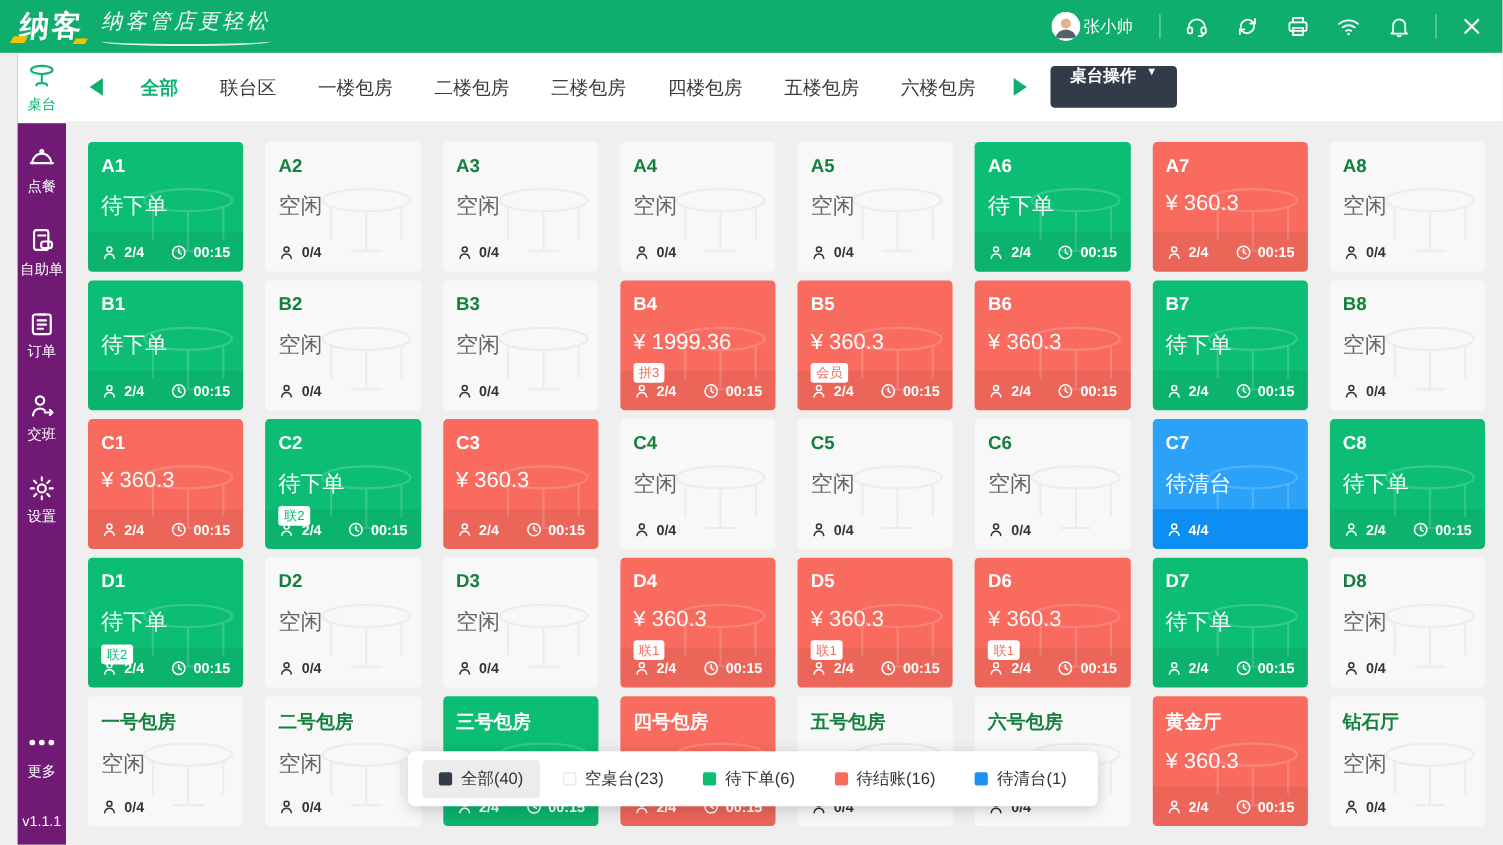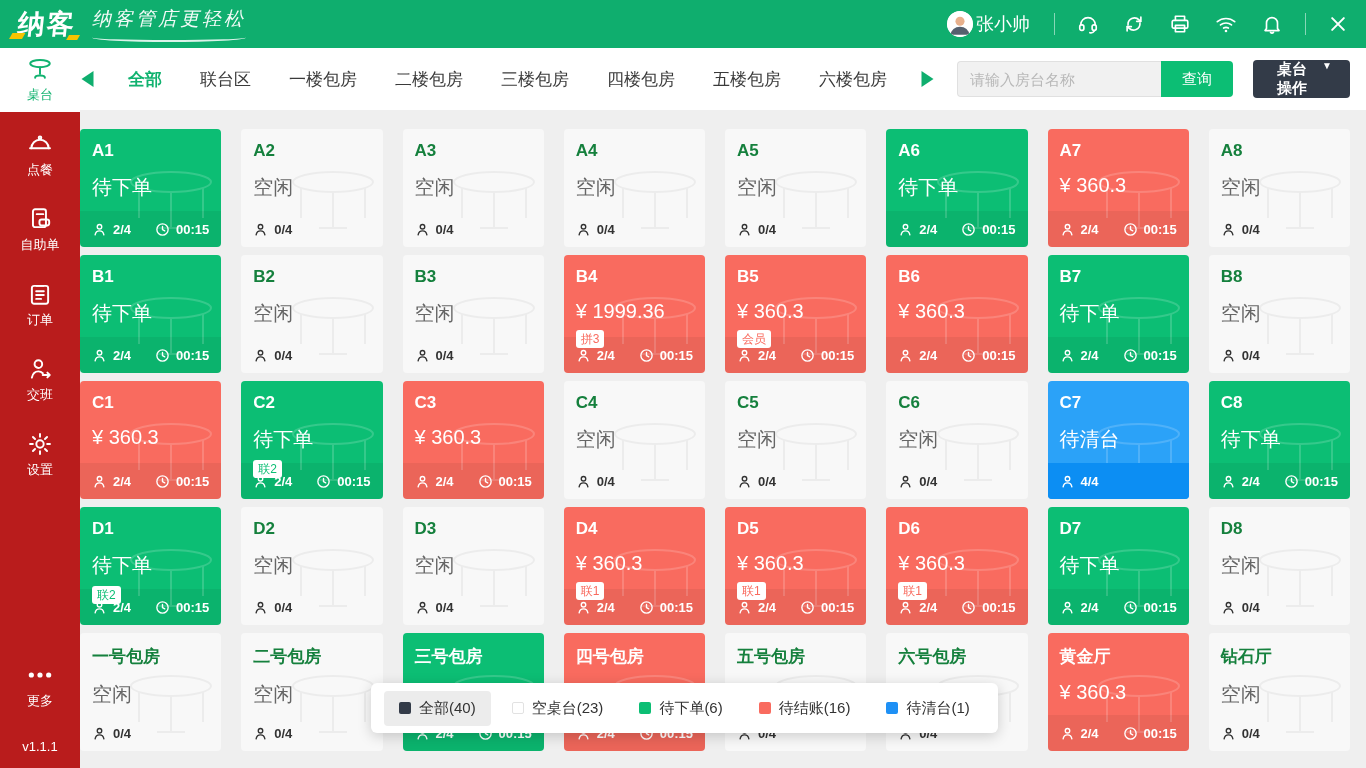"张小帅" .user-name { font-size: 18px -> 15px }
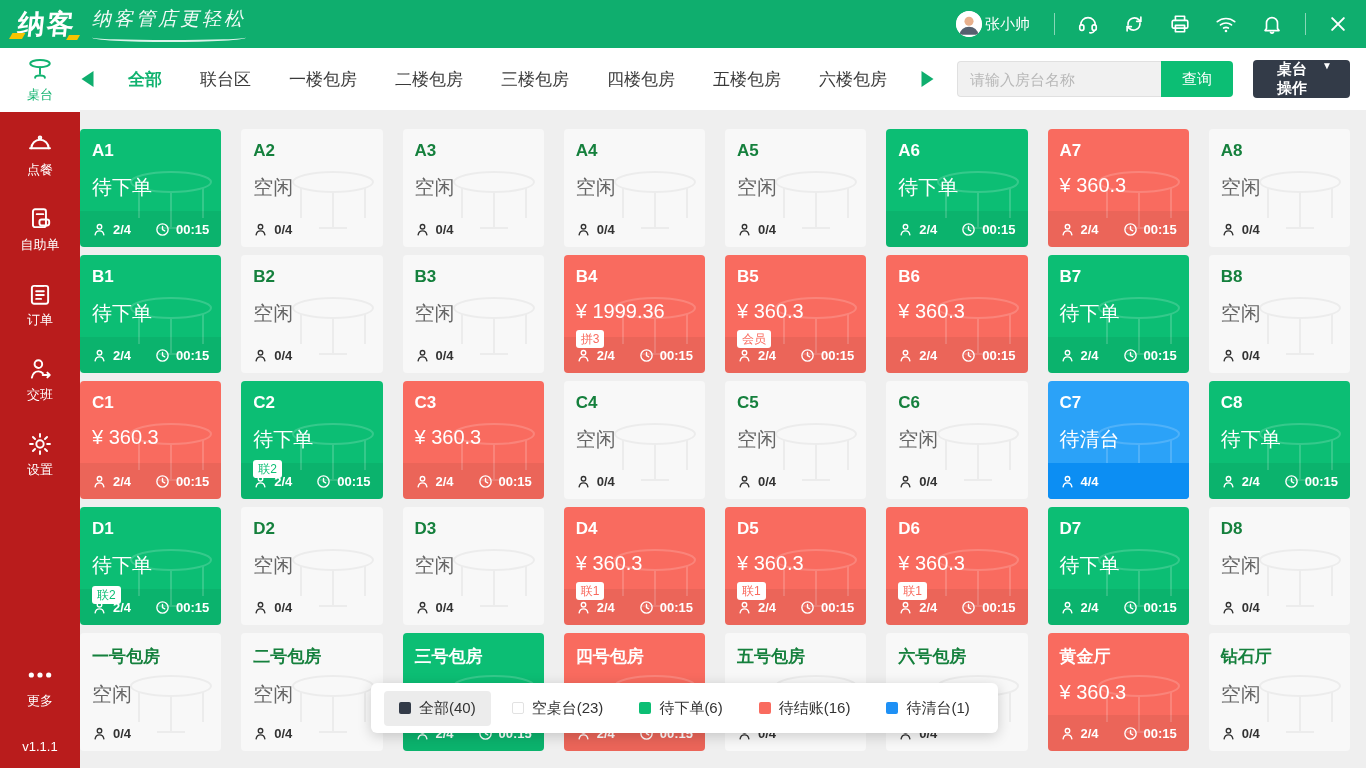"请输入房台名称" div.search-area { html: <div> <input> <button>查询</button> </div> -> none }
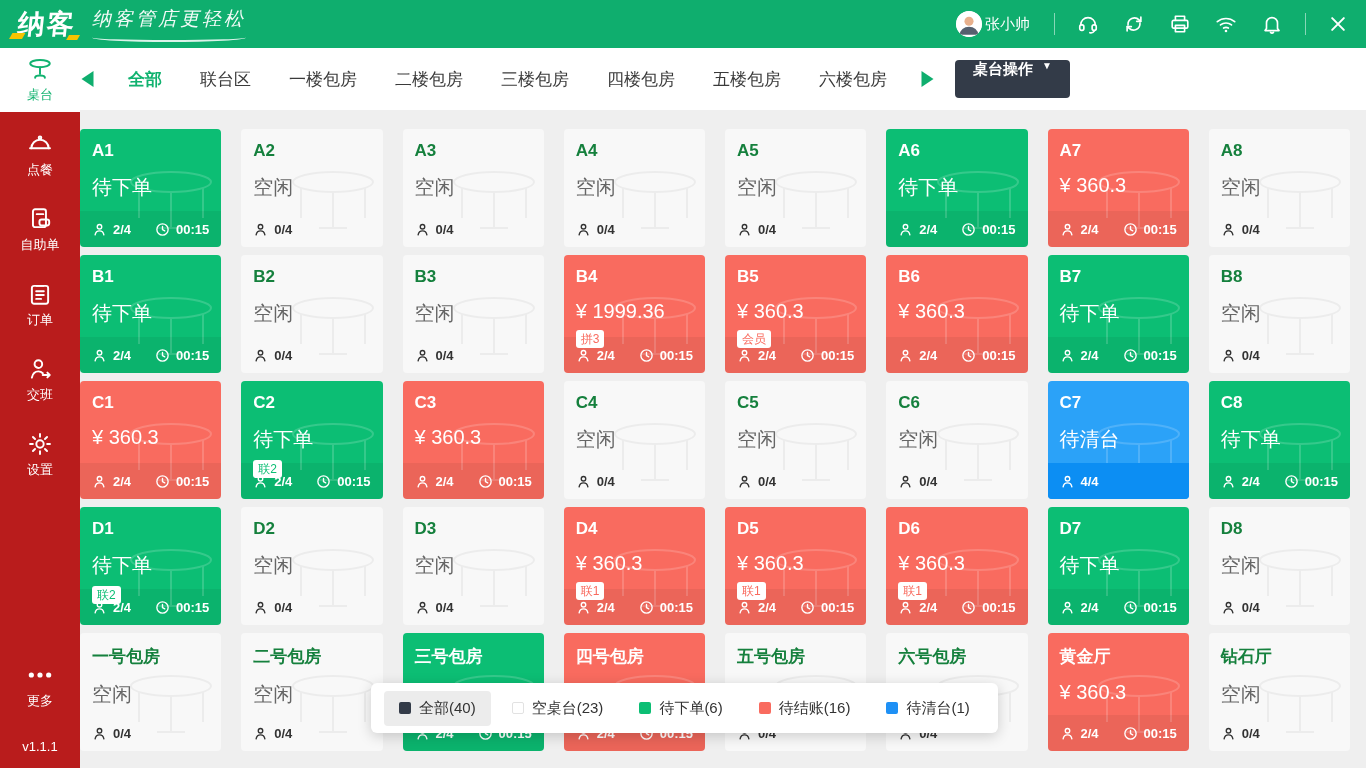"桌台" .sidebar { background: #b91c1c -> #701a75; left: 0 -> 16px; width: 80px -> 44px }
